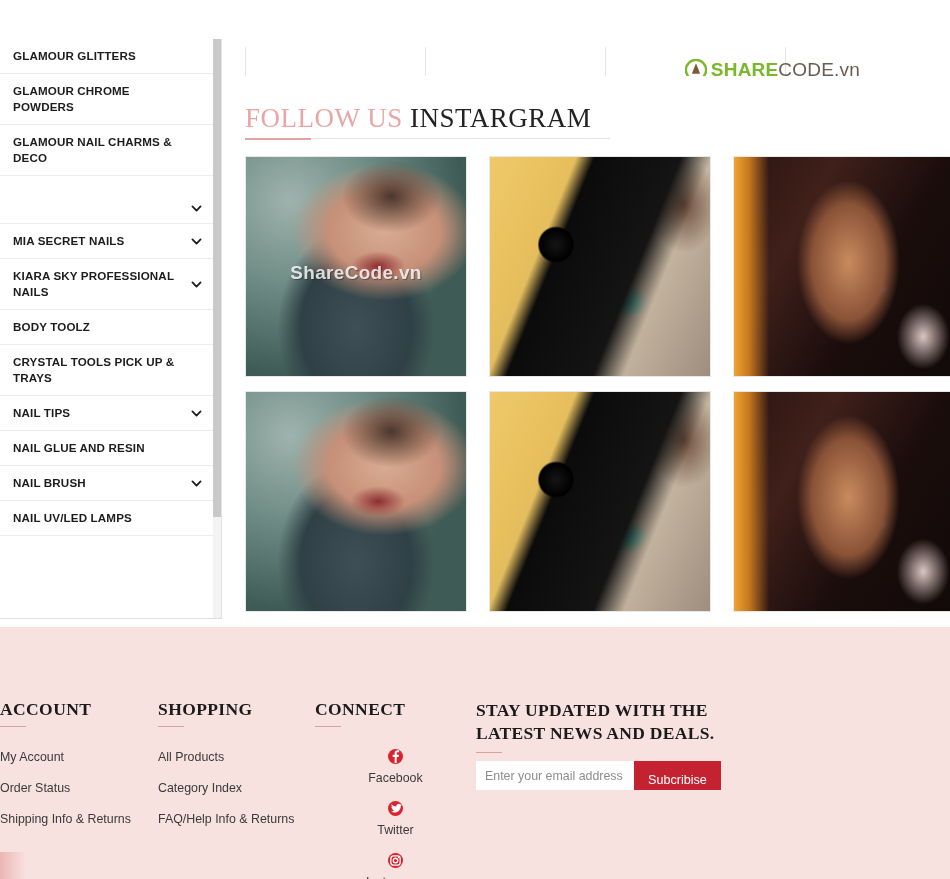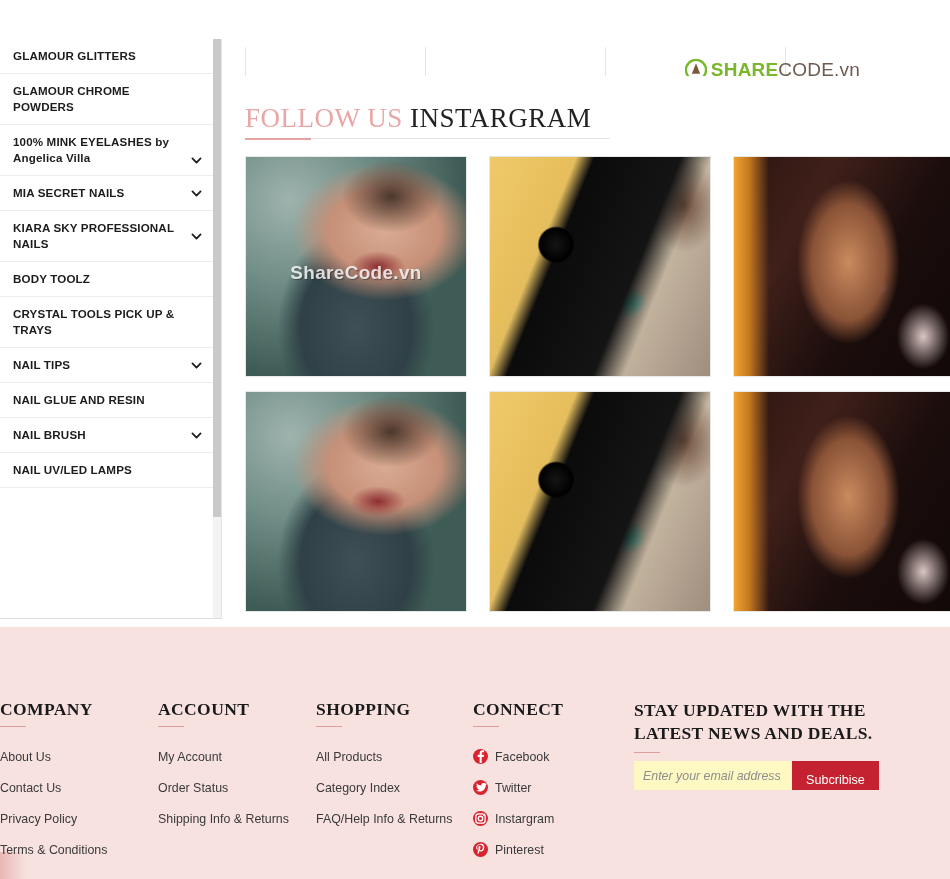"GLAMOUR NAIL CHARMS & DECO" li.side-item { html: none -> <li> <span>GLAMOUR NAIL CHARMS &amp; DECO</span> </li> }
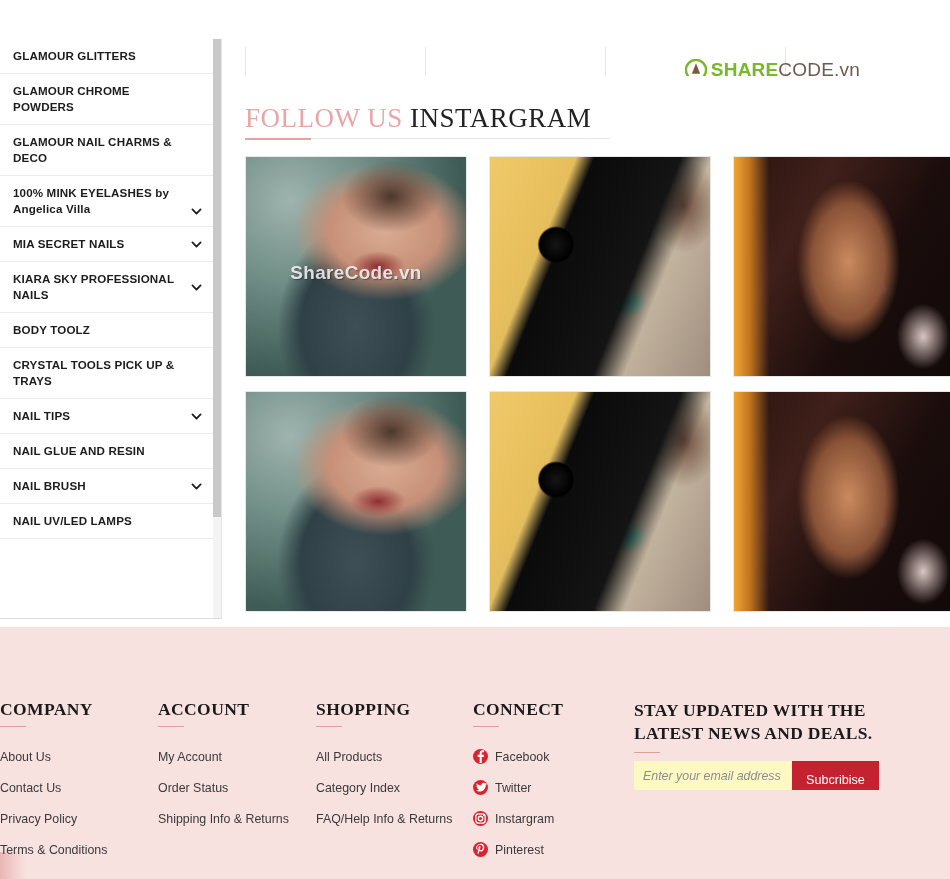"100% MINK EYELASHES by Angelica" span.side-label { html: <span>100% MINK EYELASHES by Angelica Villa</span> -> none }
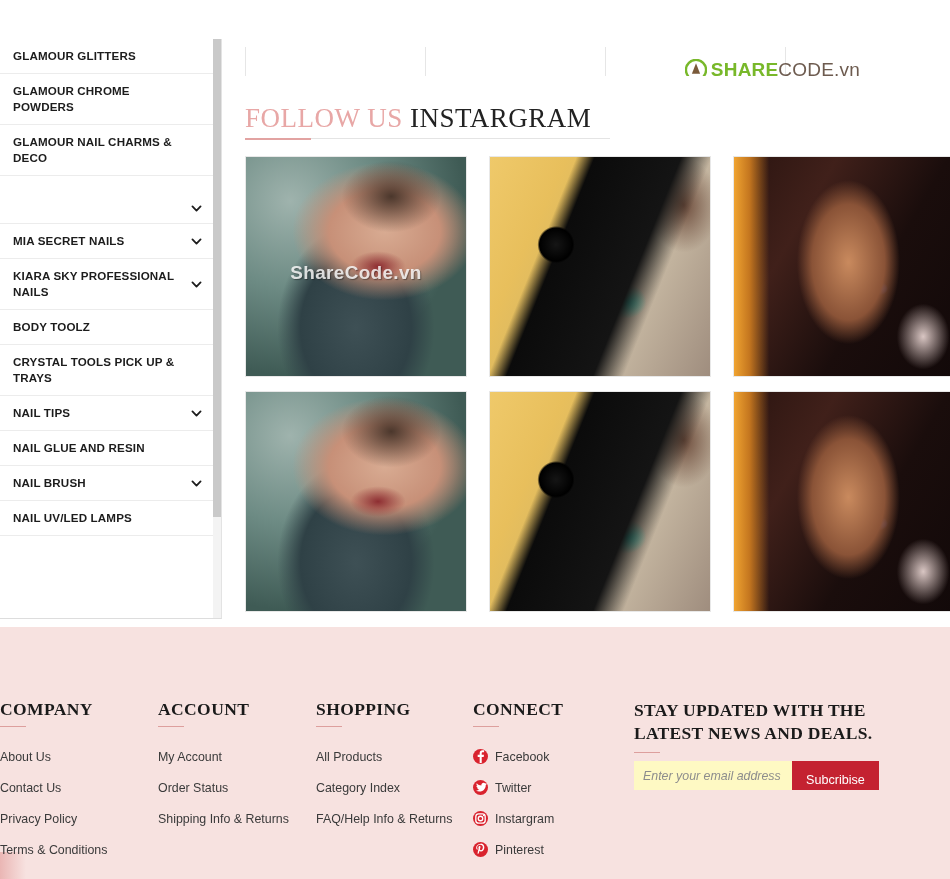"COMPANY" div.fcol { html: <div> <div>COMPANY</div> <div> <a>About Us</a> <a>Contact Us</a> <a>Privacy Policy</a> <a>Terms &amp; Conditions</a> </div> </div> -> none }
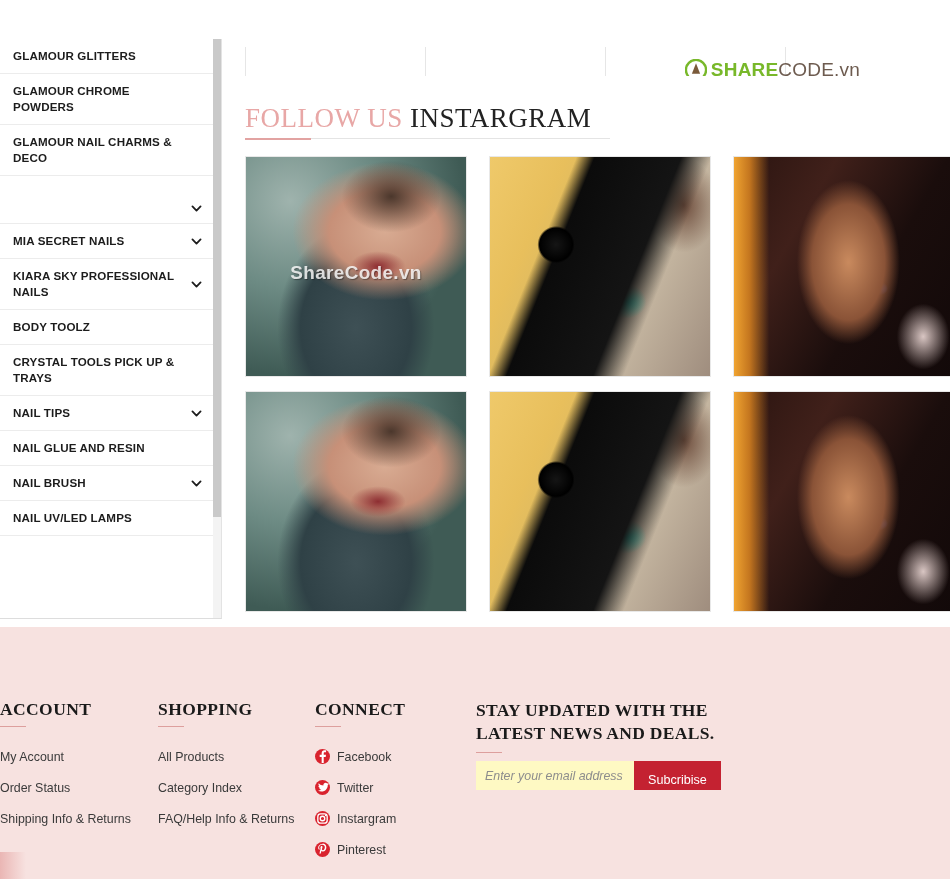"Facebook" .social-row { flex-direction: none -> column }
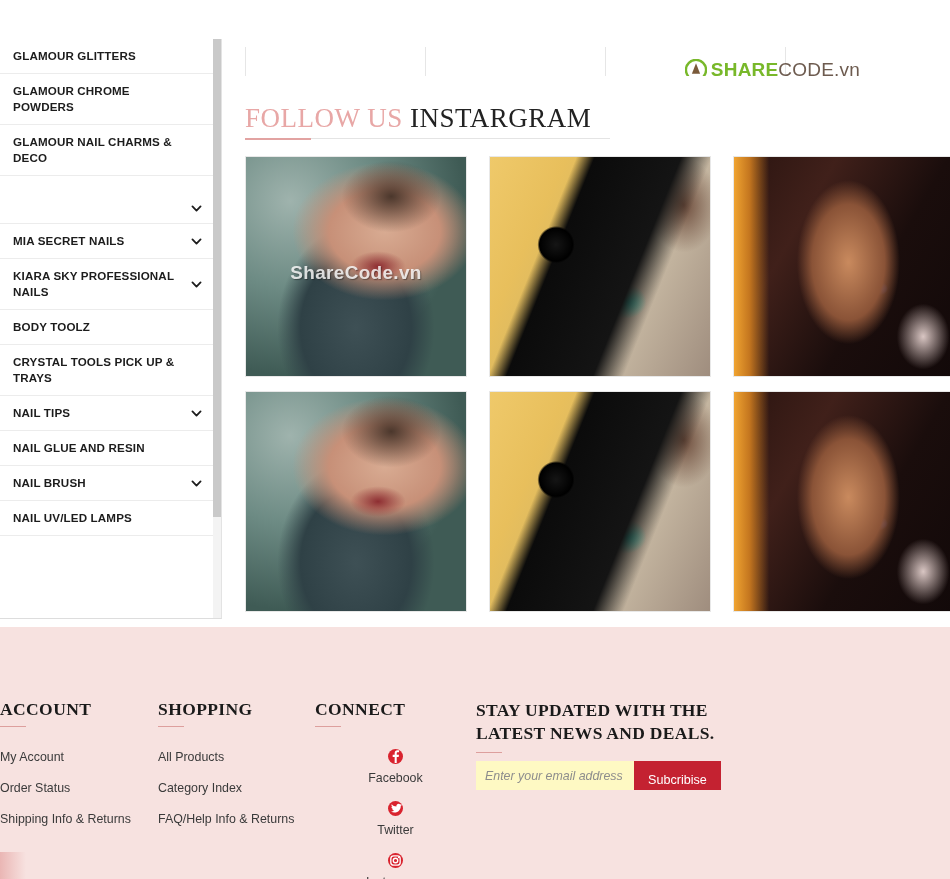"Enter your email address" .news-input { background: #fef9c3 -> #ffffff; font-style: italic -> none }
